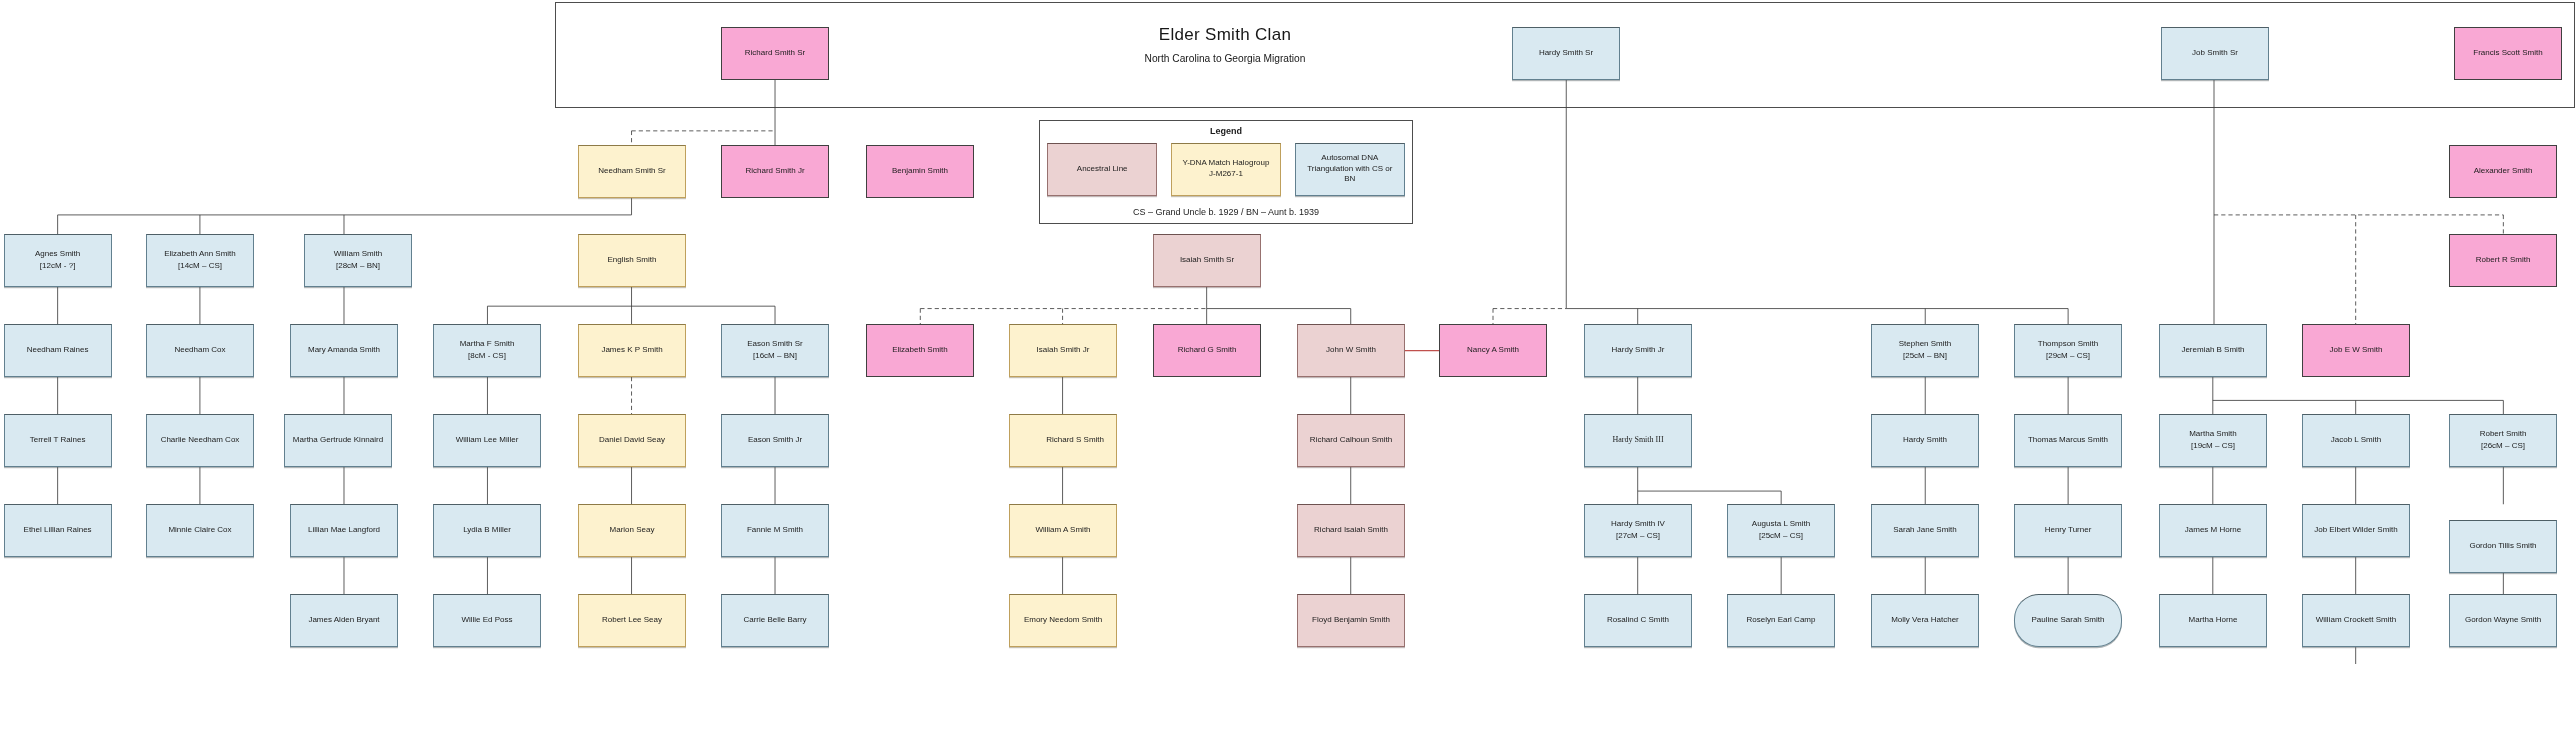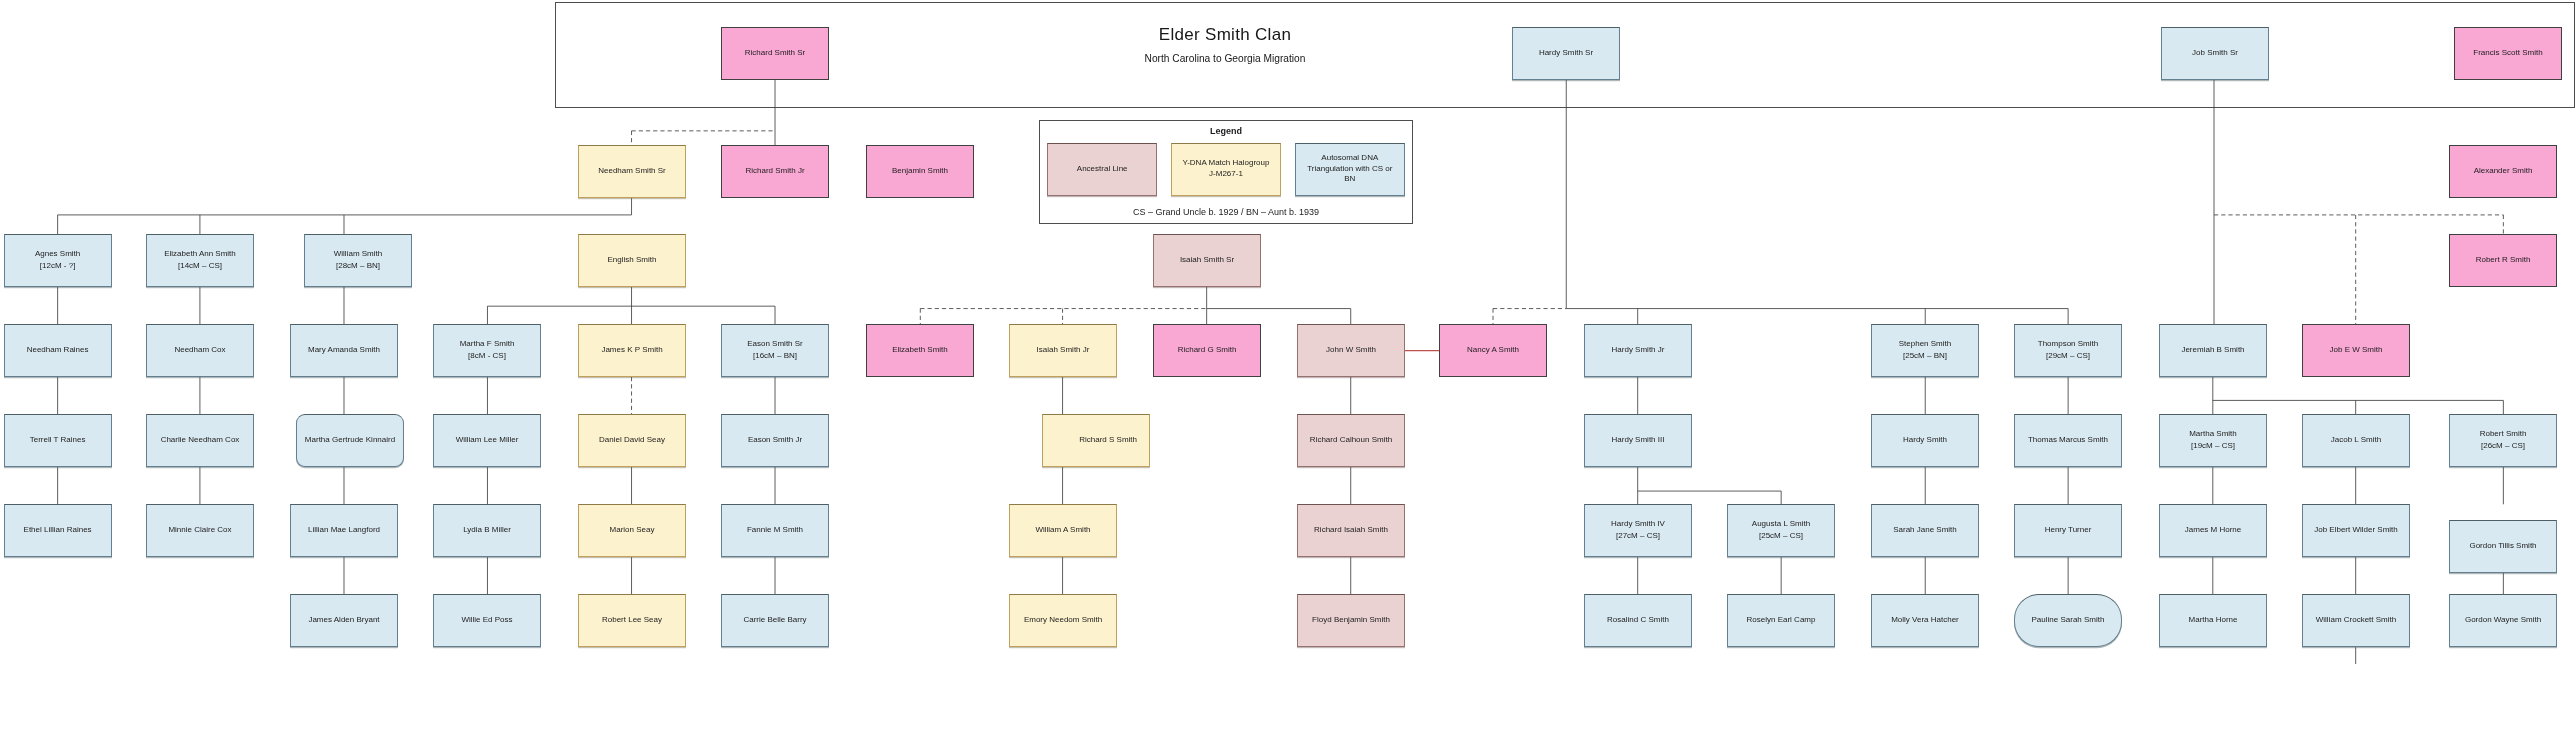"Martha Gertrude Kinnaird" div.node { border-radius: 9px -> none; left: 296px -> 284px }
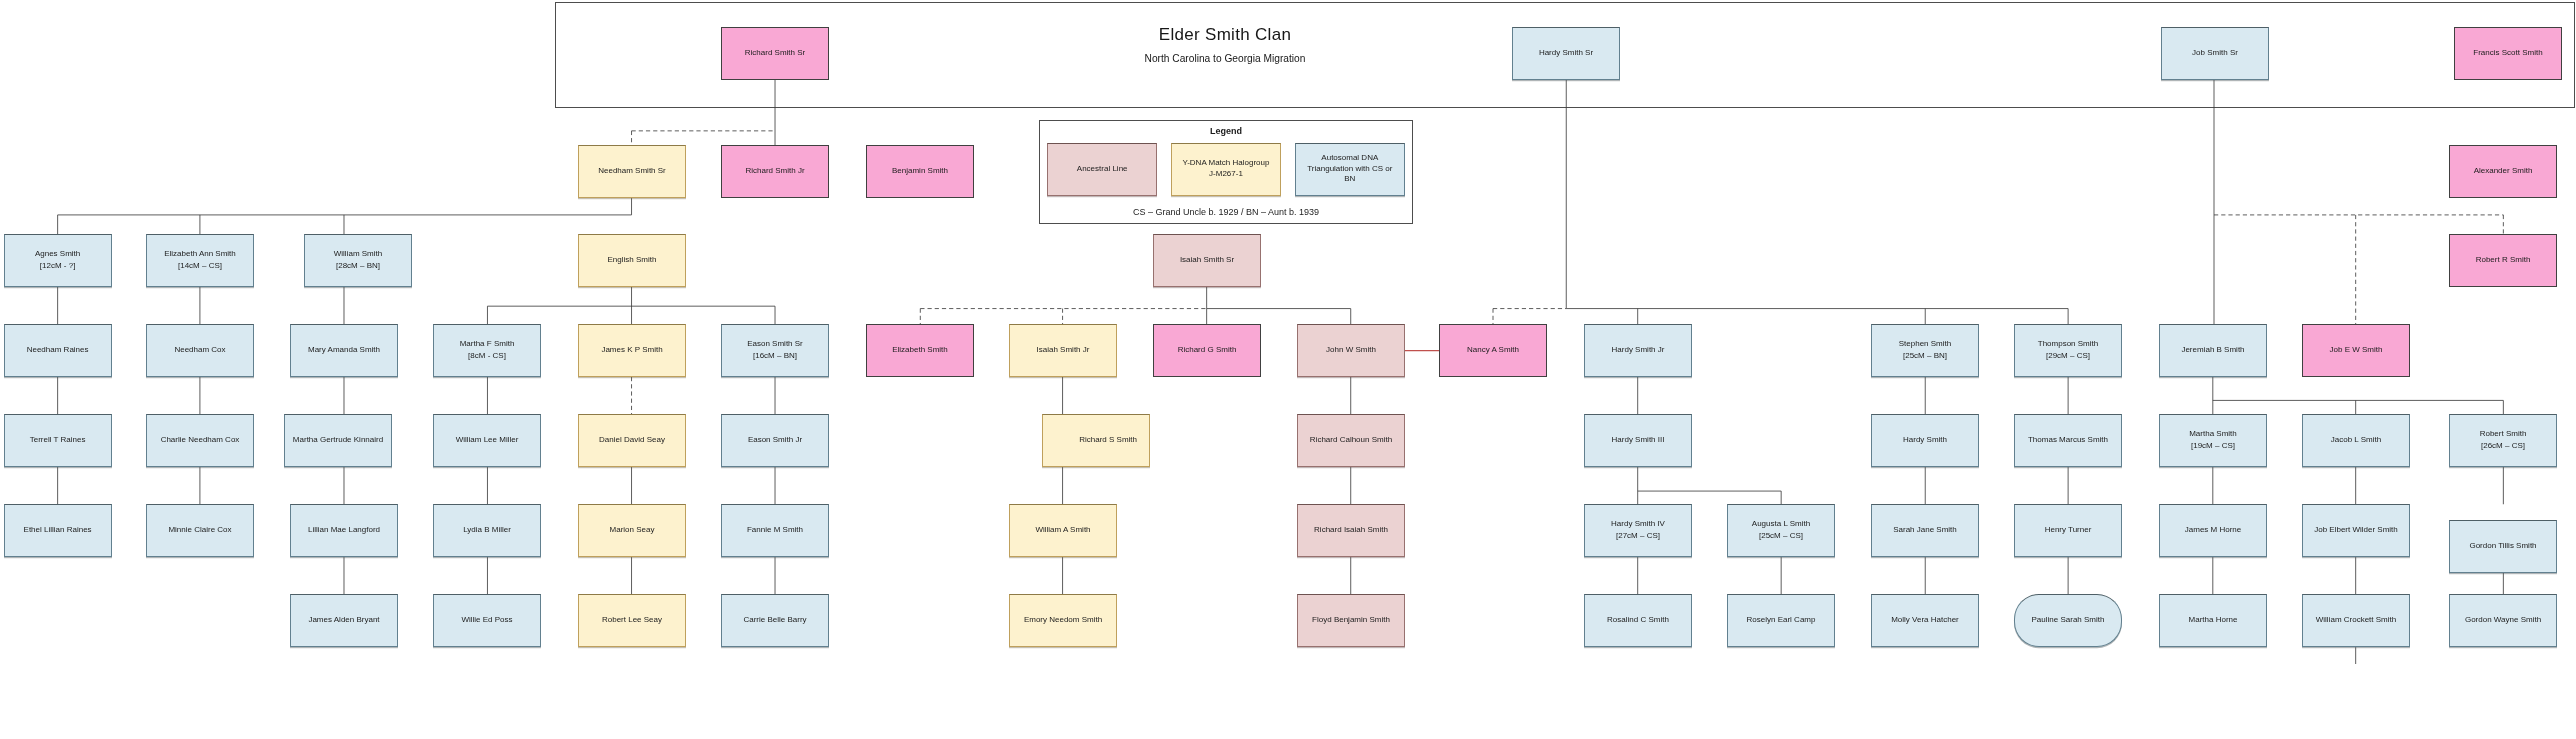"Richard S Smith" div.node { left: 1042px -> 1009px }
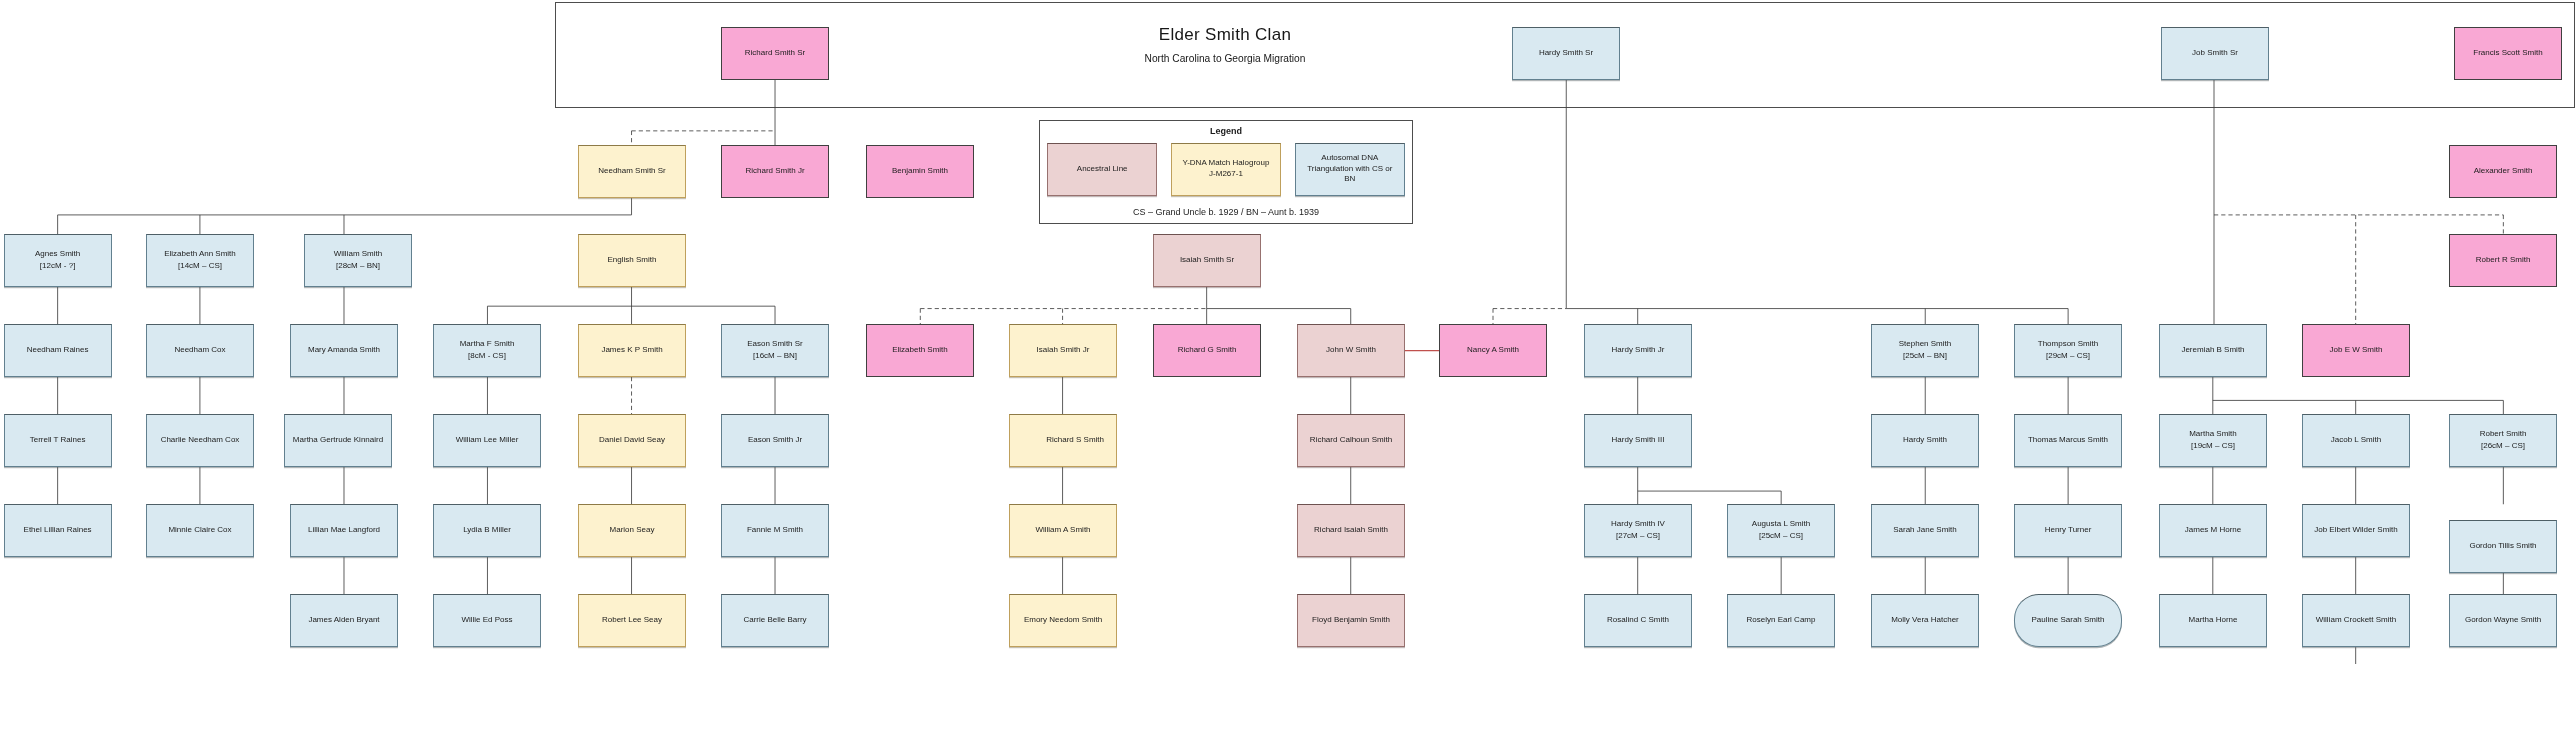"Hardy Smith III" div.node { font-family: none -> Liberation Serif, serif }
